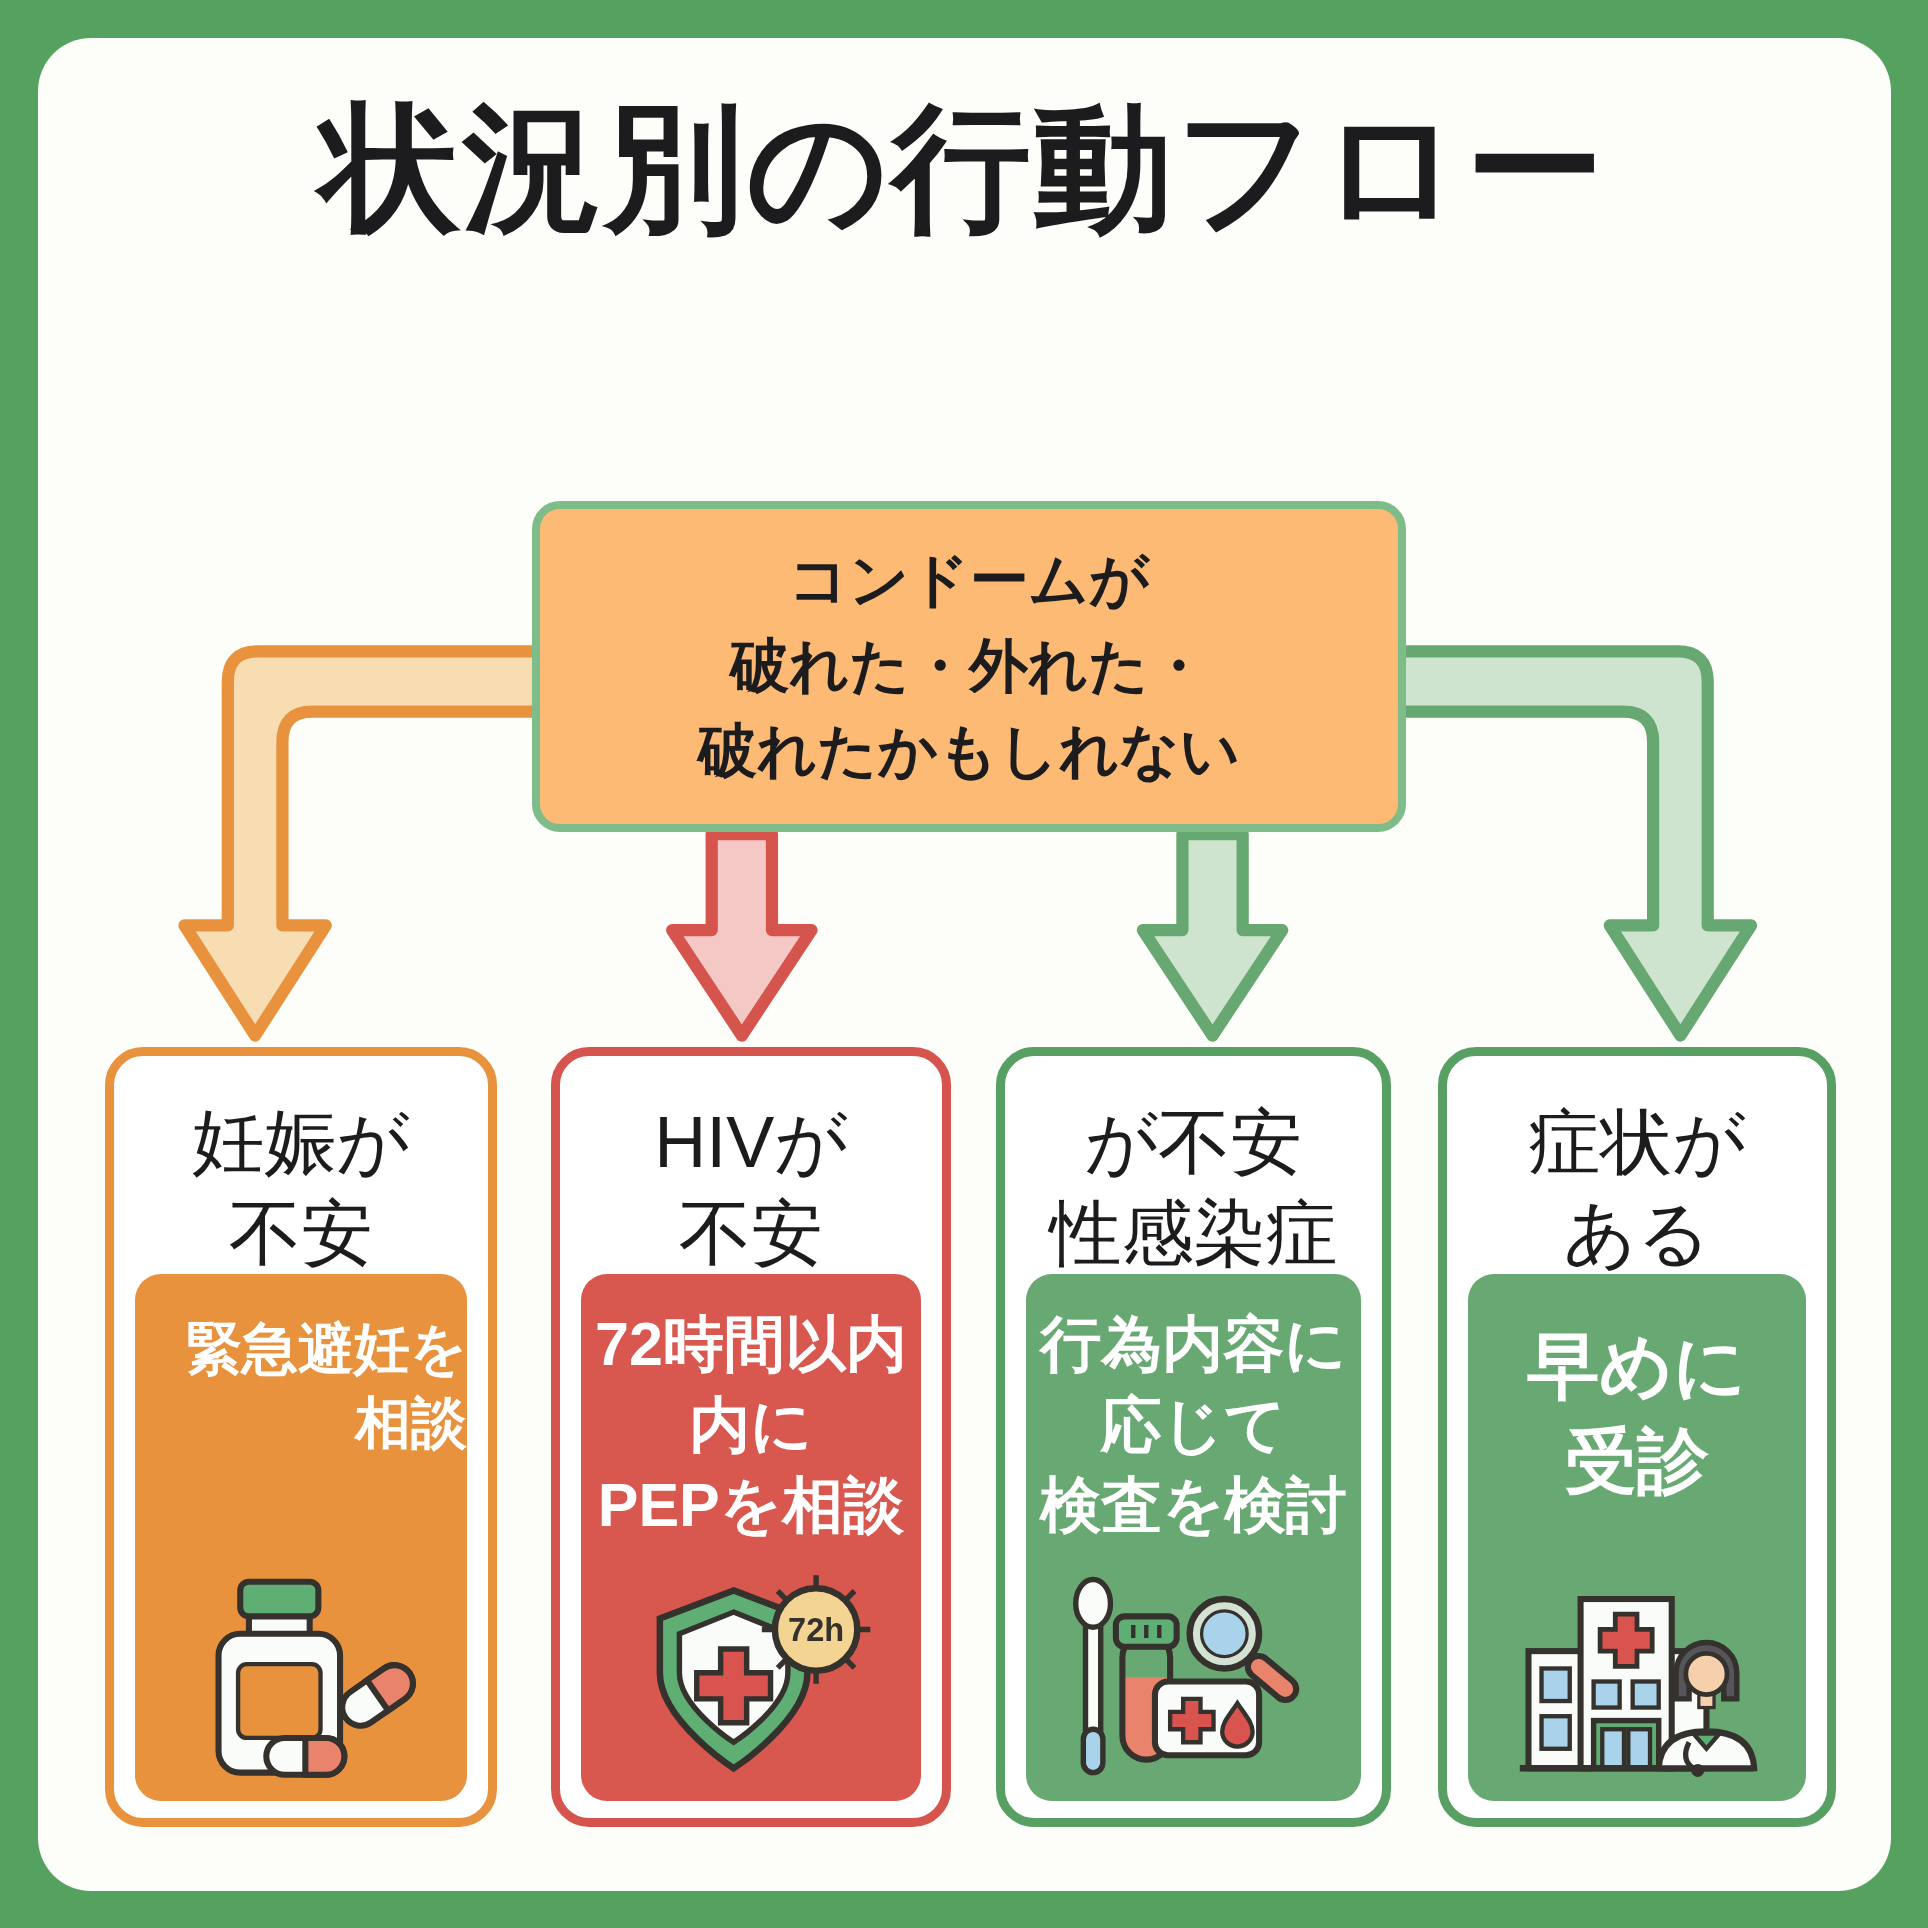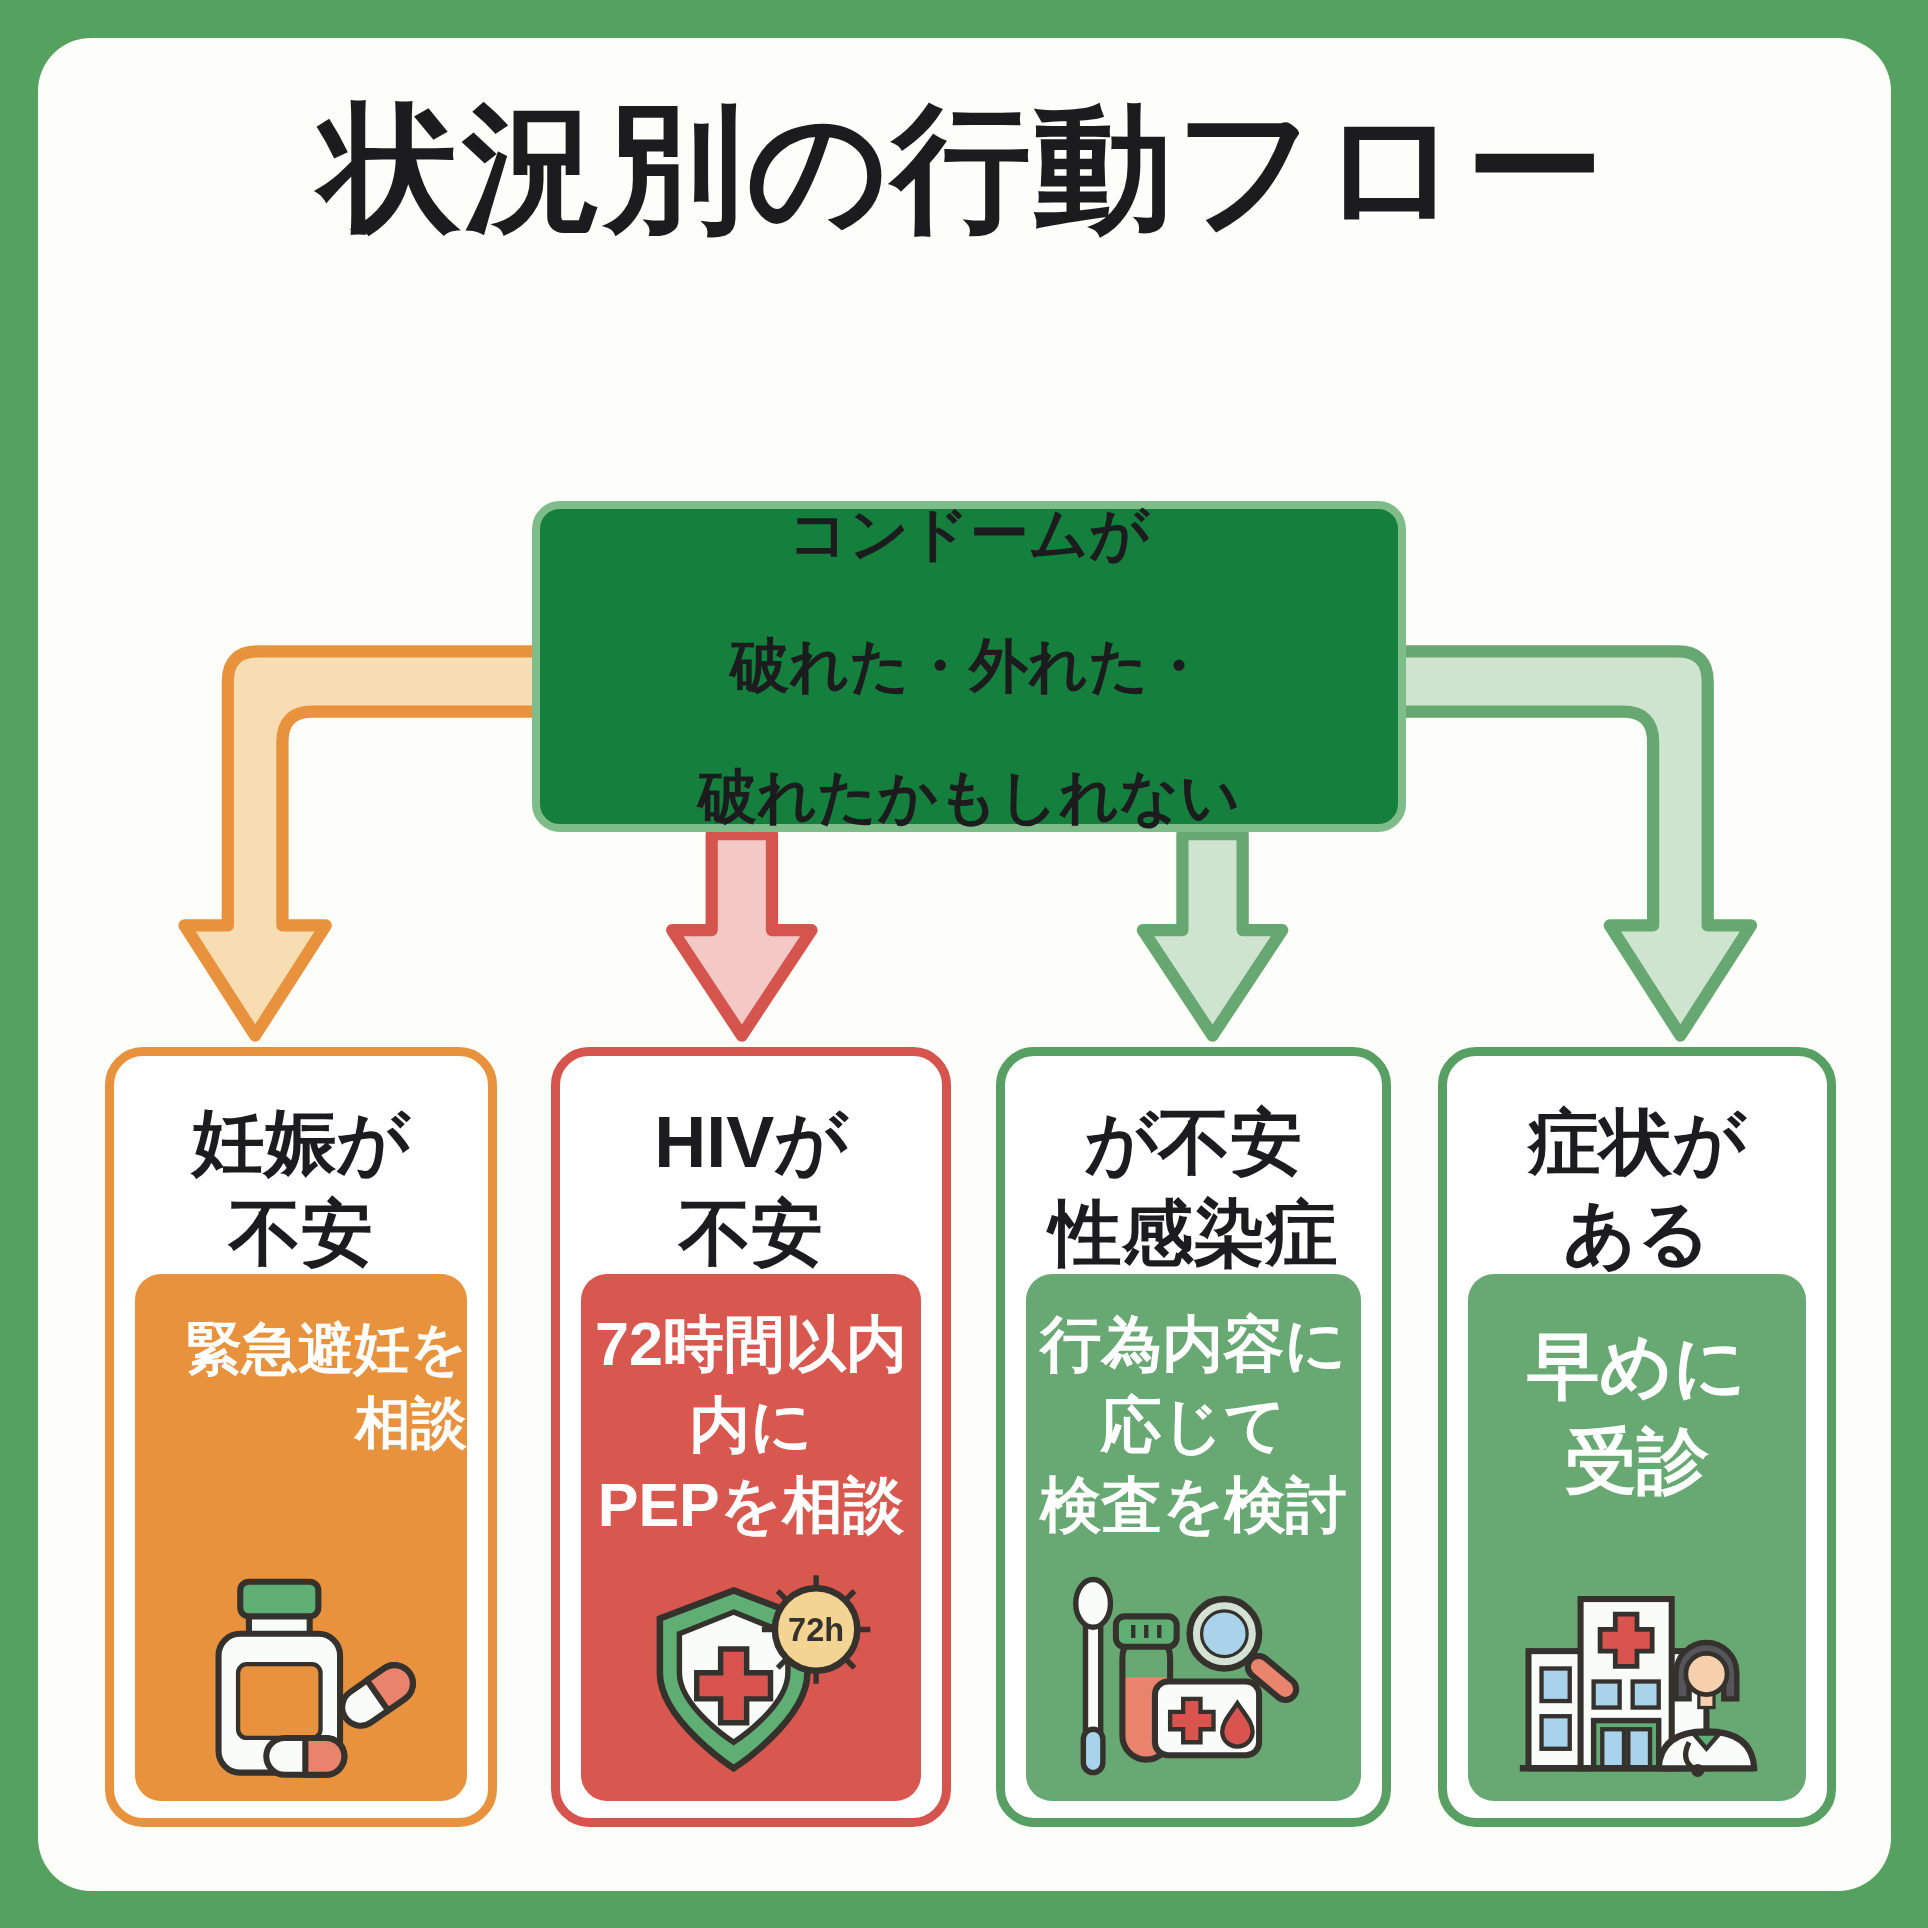"コンドームが" .root-box { background: #15803d -> #fdba74; gap: 46px -> none }
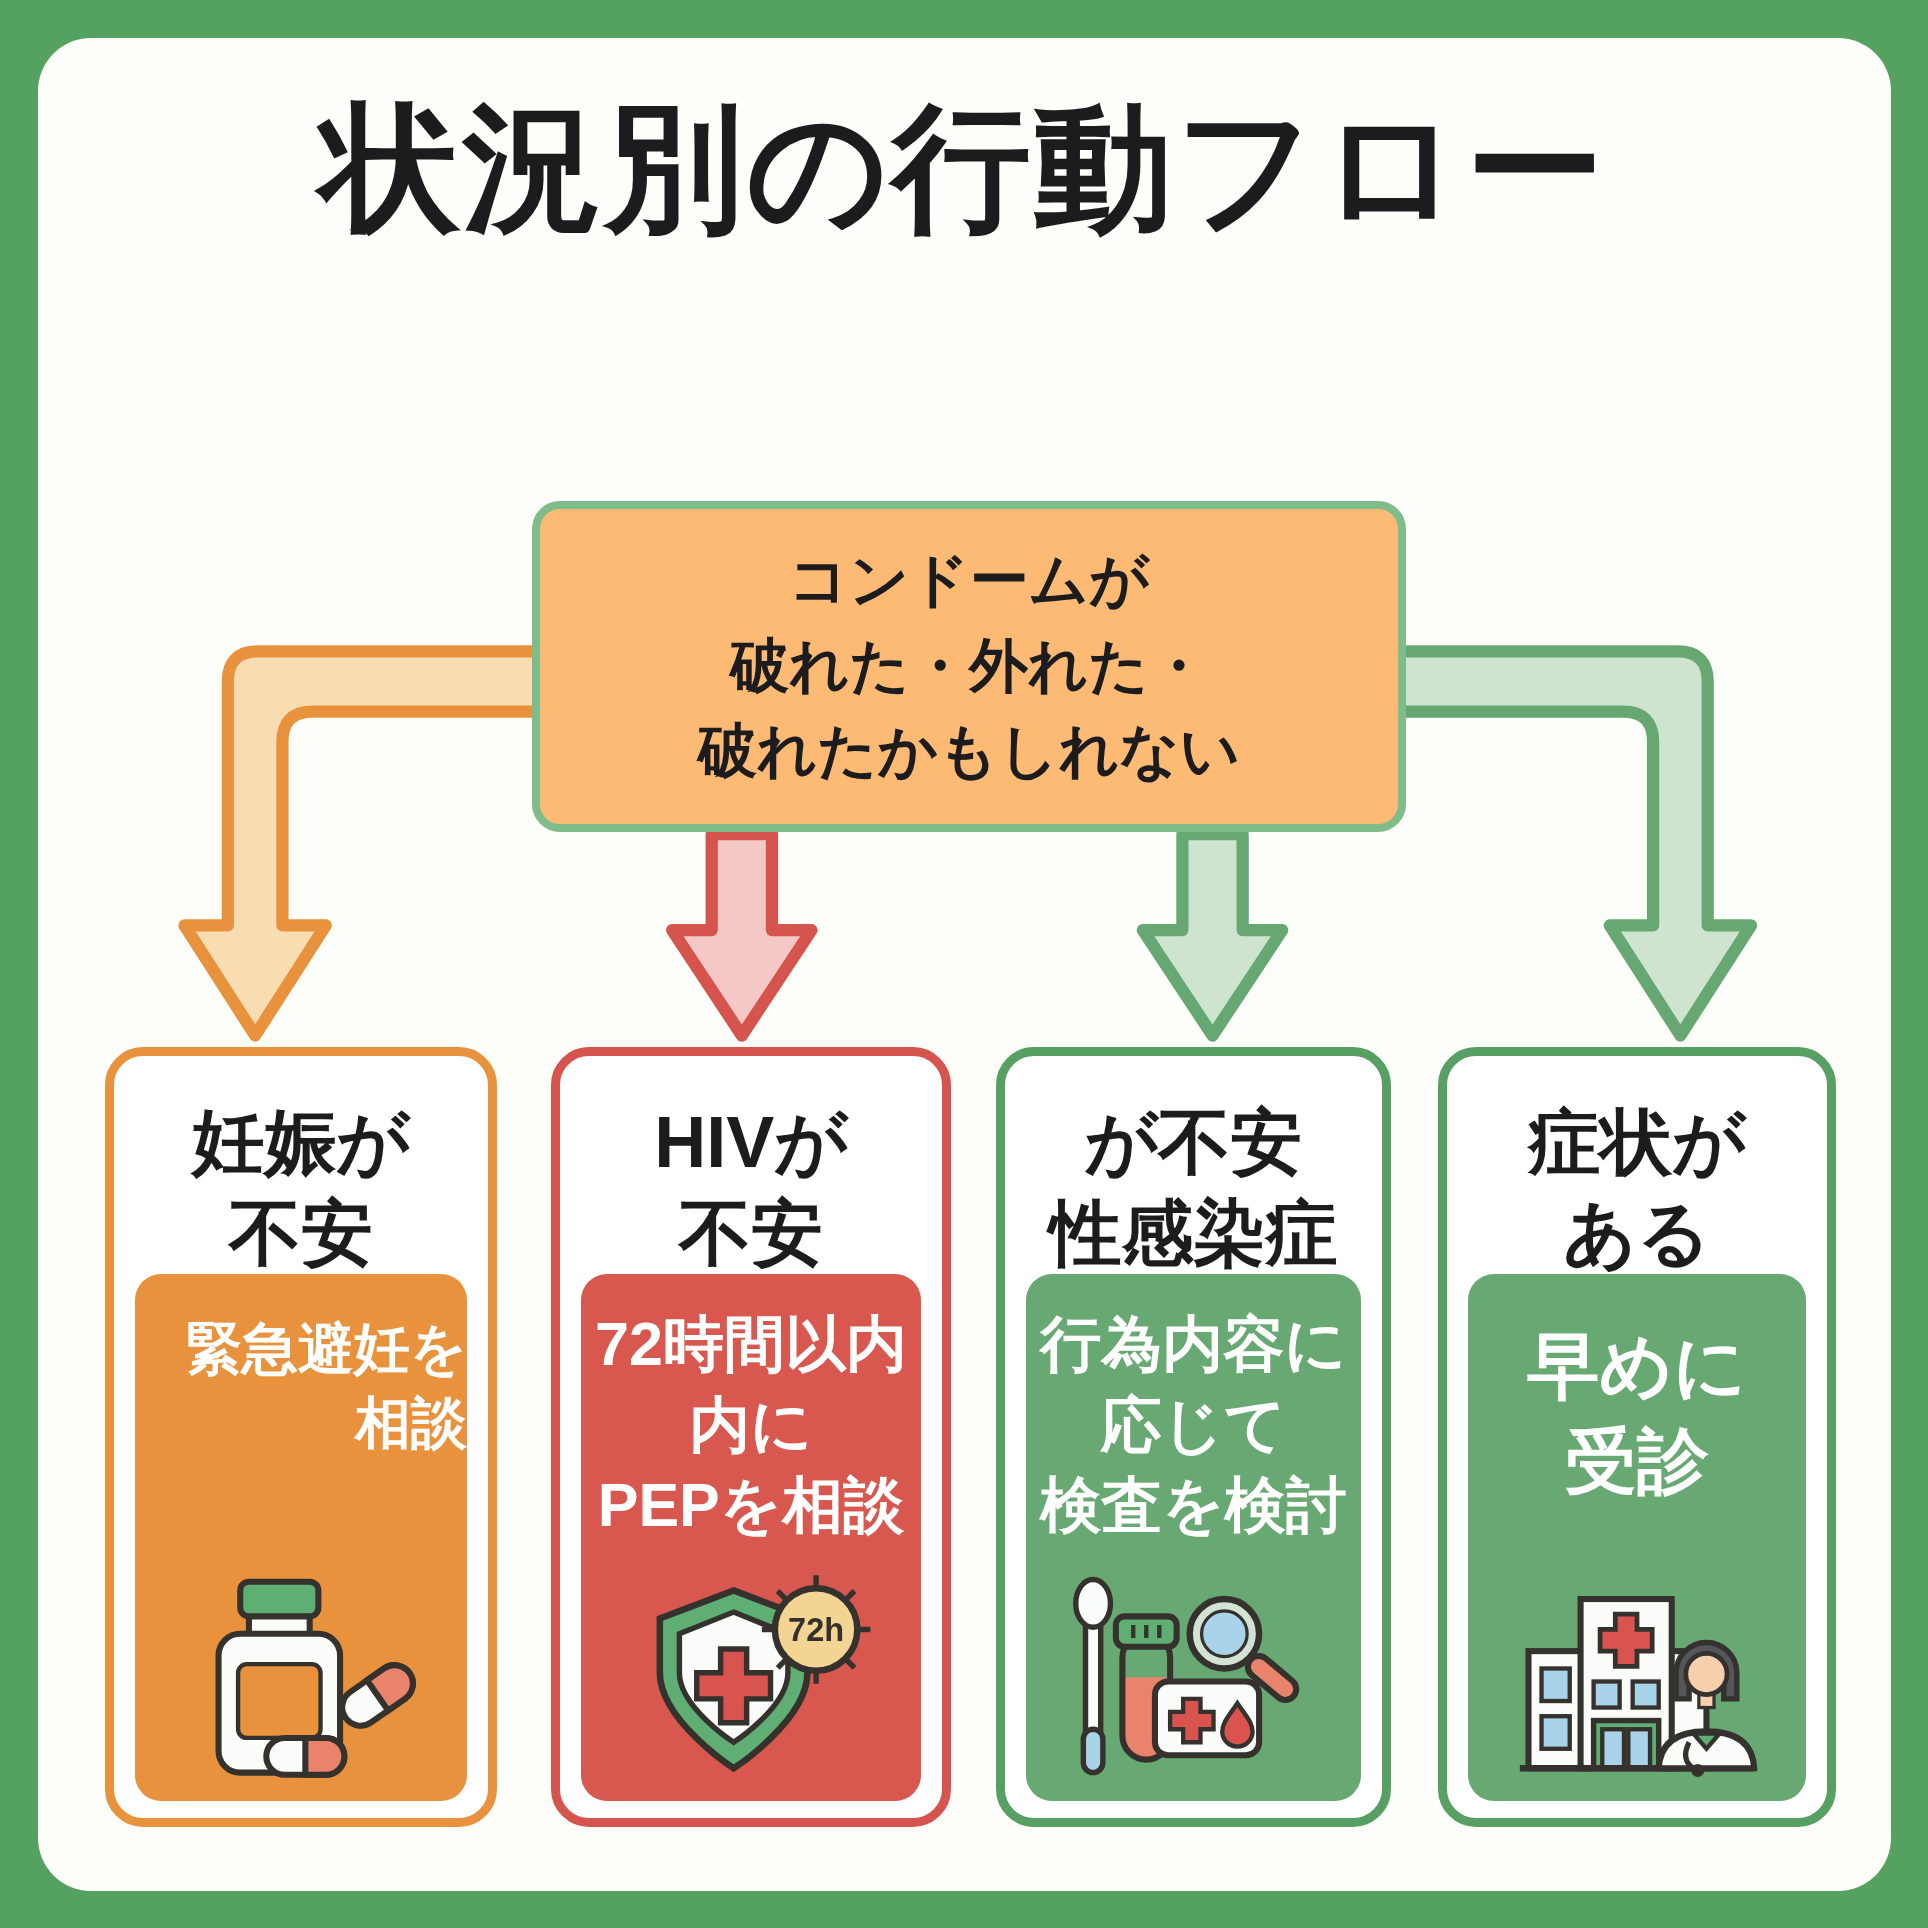"妊娠が" .card-header { font-weight: 700 -> 400 }
